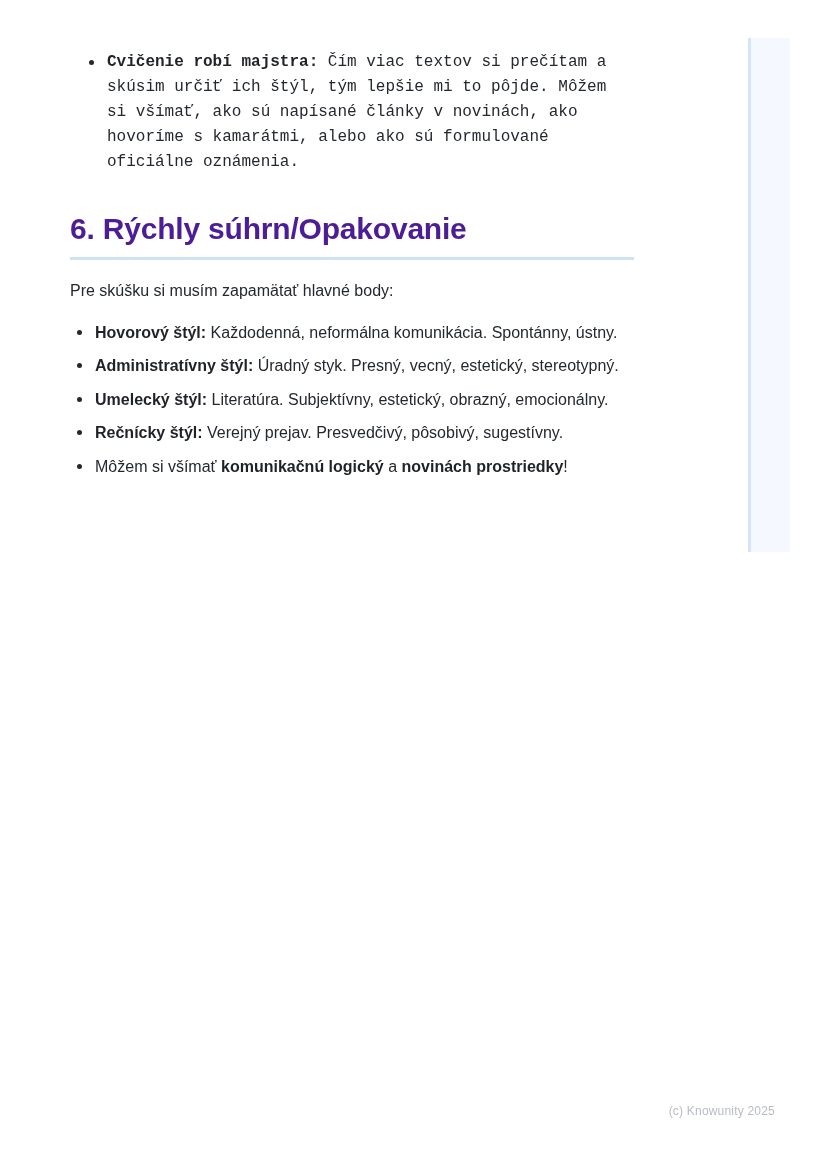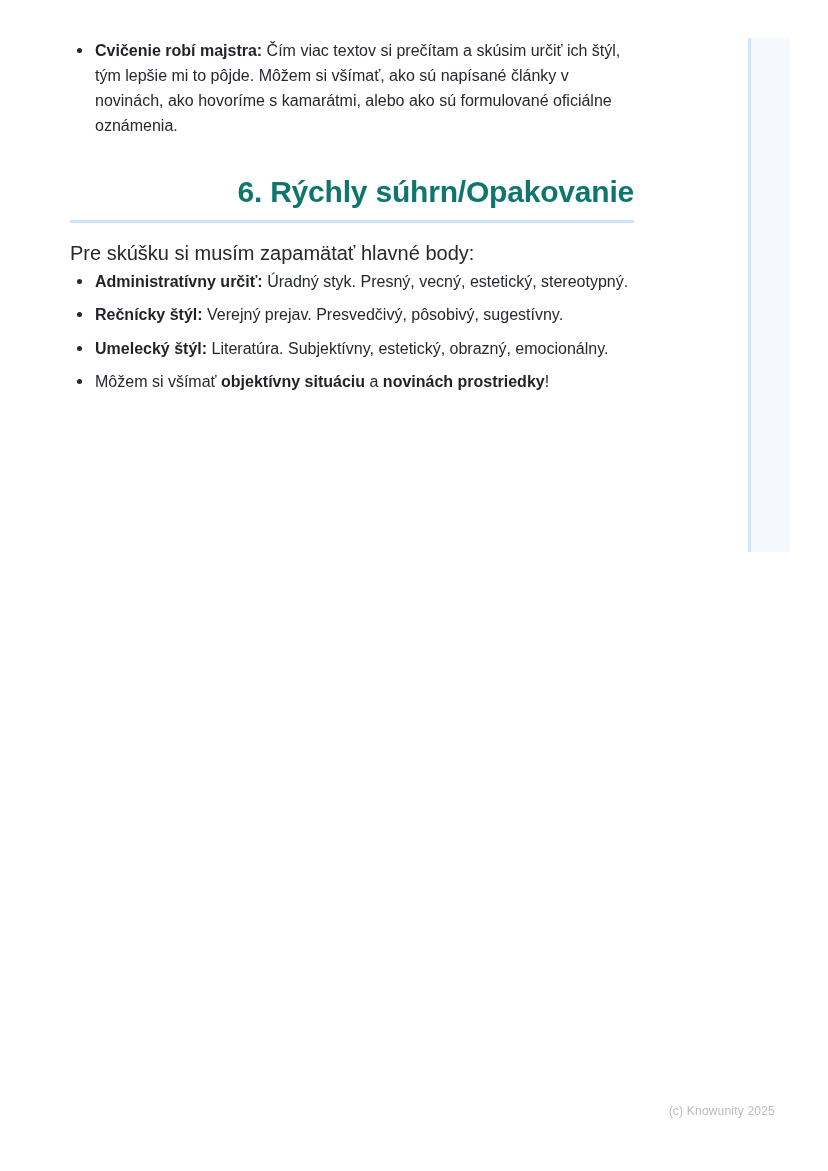"Cvičenie robí majstra: Čím viac" .intro-list li { font-family: none -> Liberation Mono, monospace; margin: 0 -> 12px }
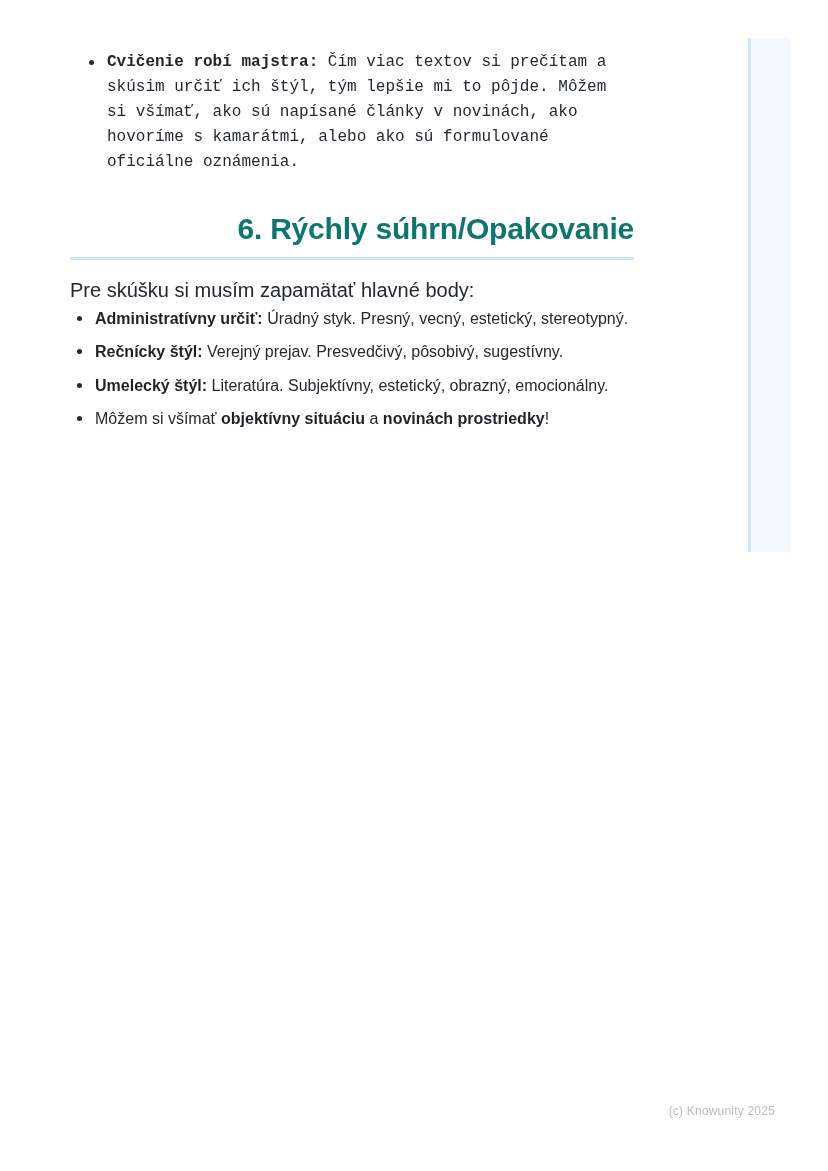"6. Rýchly súhrn/Opakovanie" h2.section-title { color: #0f766e -> #4c1d95; text-align: right -> none }
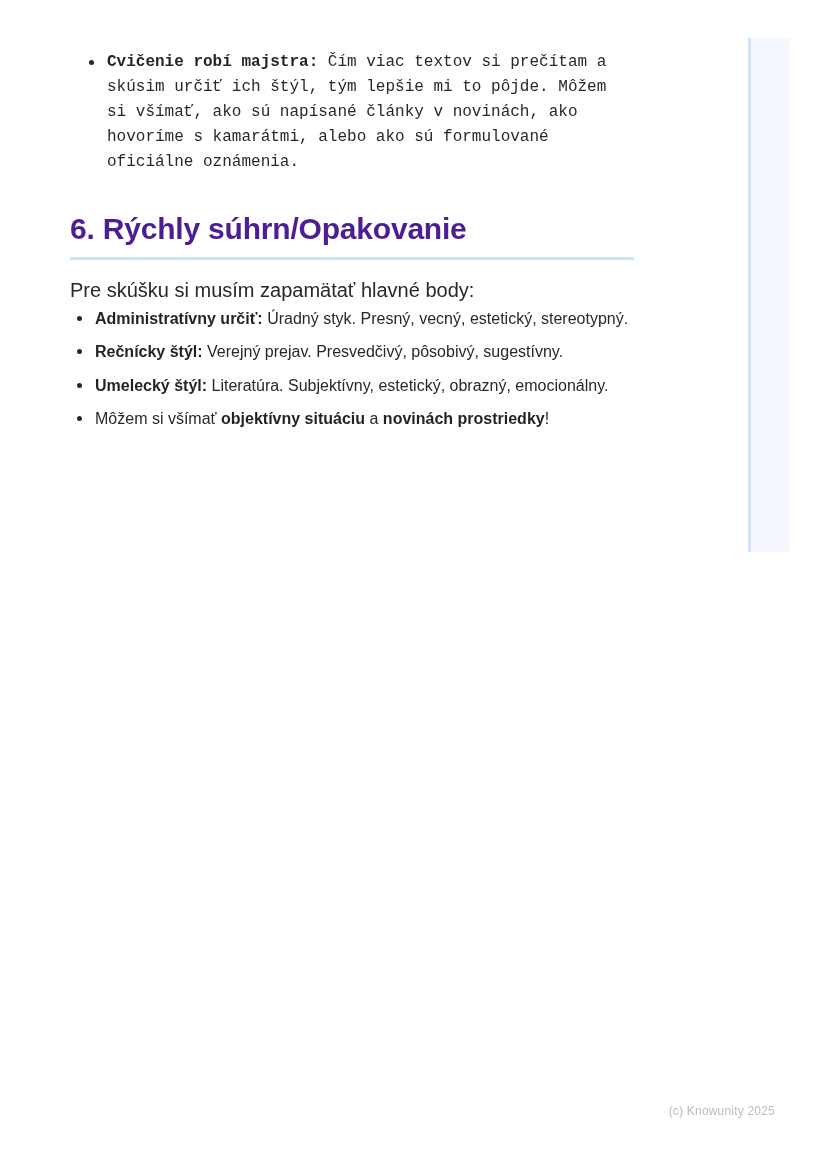"Pre skúšku si musím zapamätať" p.lead { font-size: 20px -> 16px; margin: 18px 0 3px 0 -> 18px 0 17px 0 }
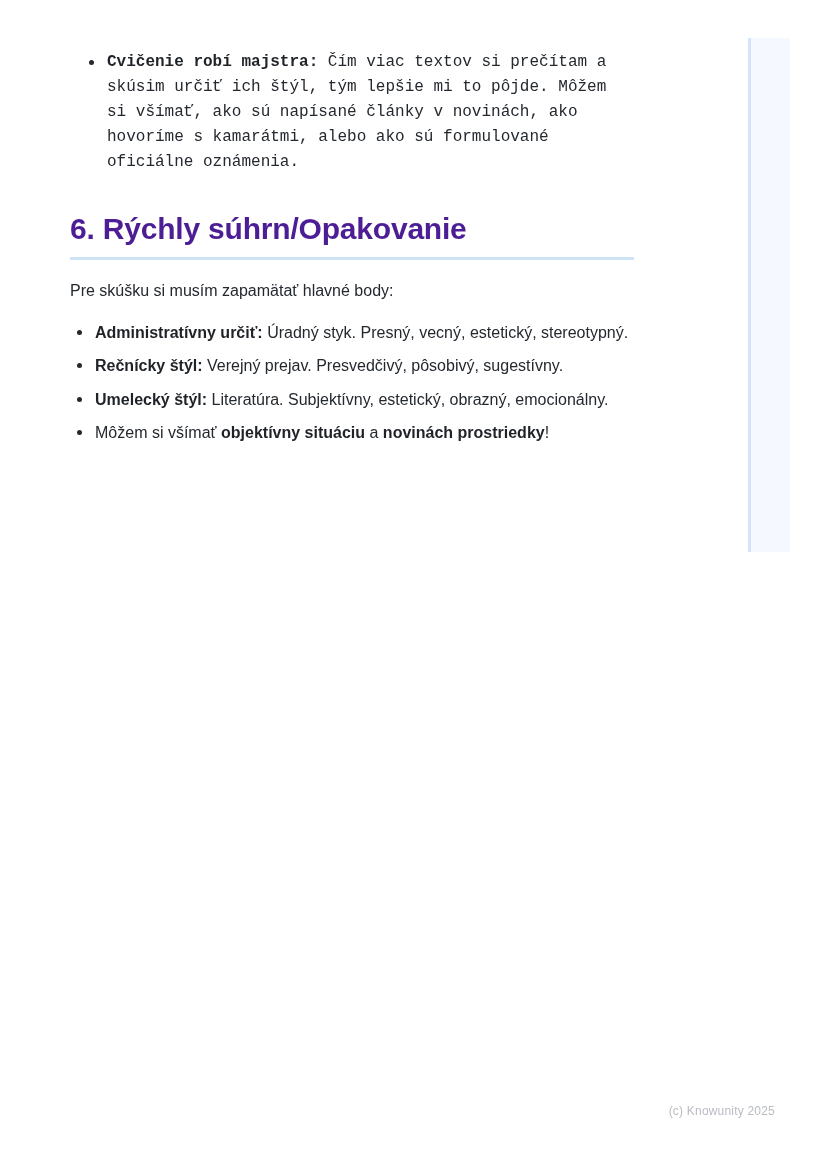"Hovorový štýl: Každodenná, neformálna" li { html: none -> <li> <b>Hovorový štýl:</b><span> Každodenná, neformálna komunikácia. Spontánny, ústny.</span> </li> }
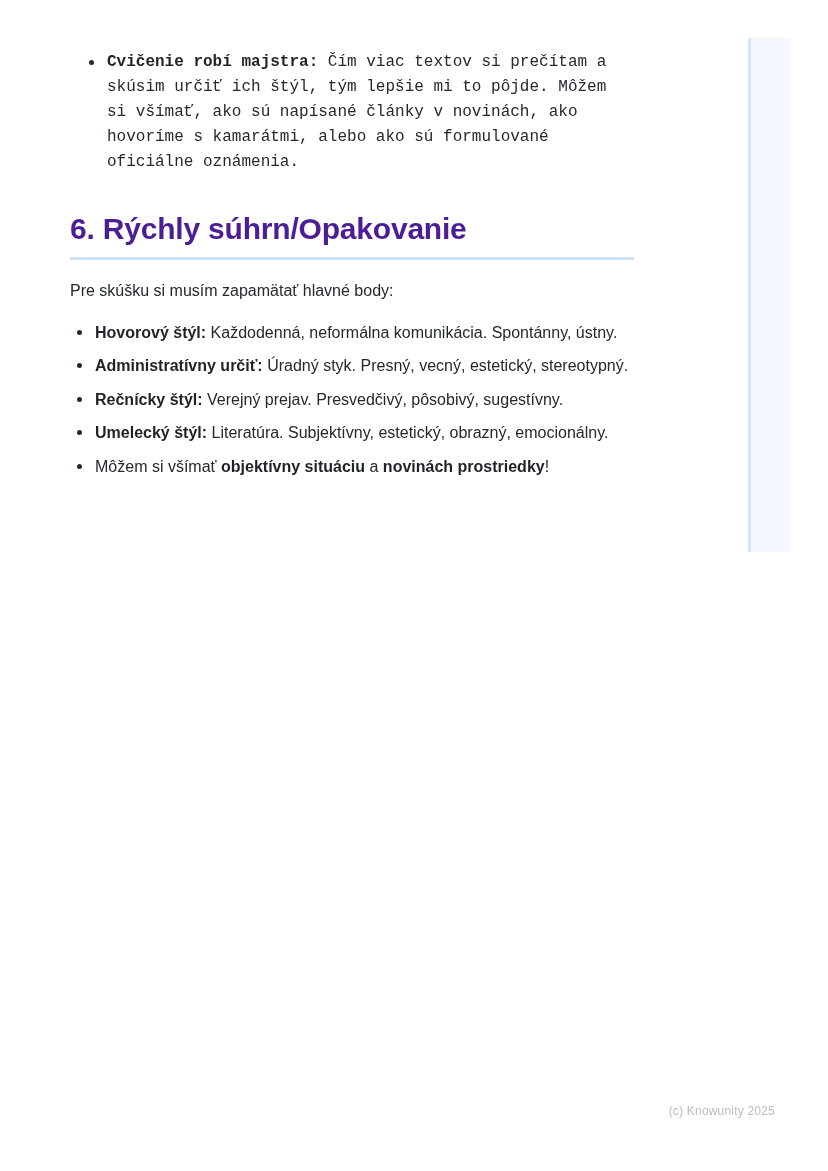"Administratívny určiť:" b { text: určiť -> štýl }
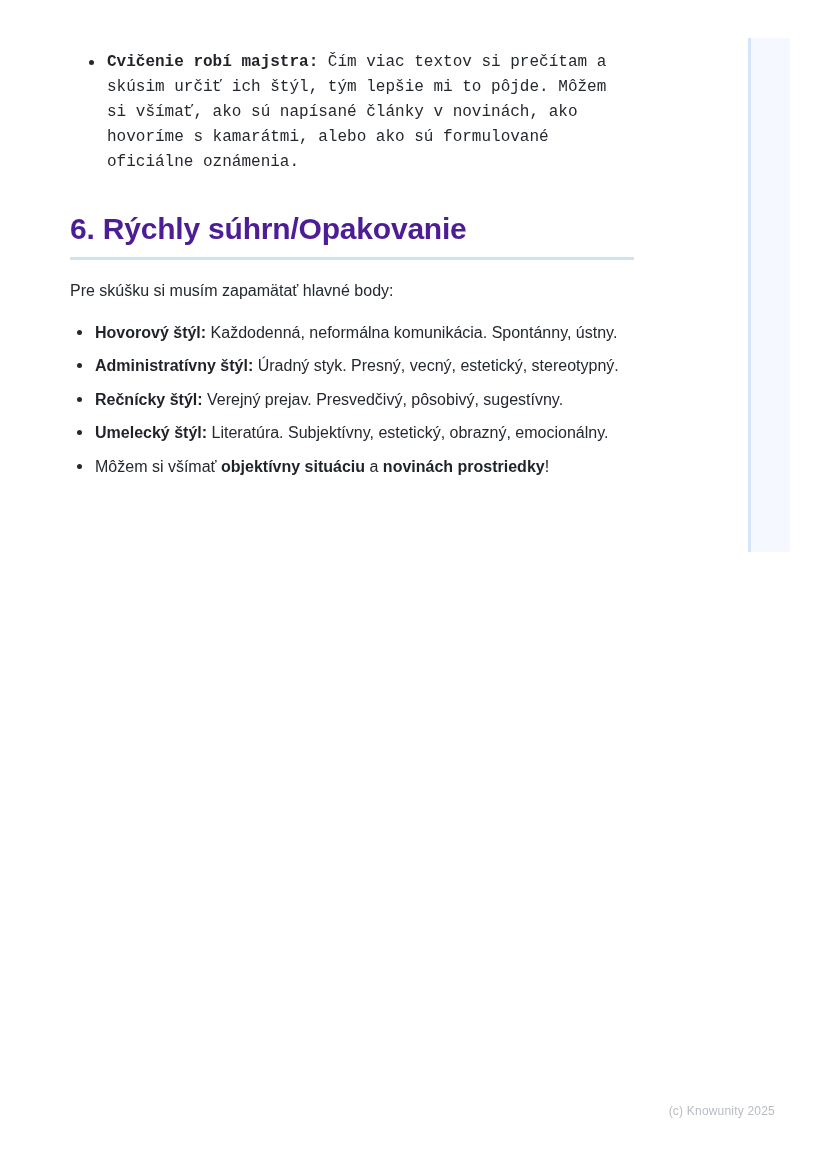"Rečnícky štýl: Verejný prejav." li { order: before "Umelecký štýl: Literatúra. Subjektívny," -> after "Umelecký štýl: Literatúra. Subjektívny," }
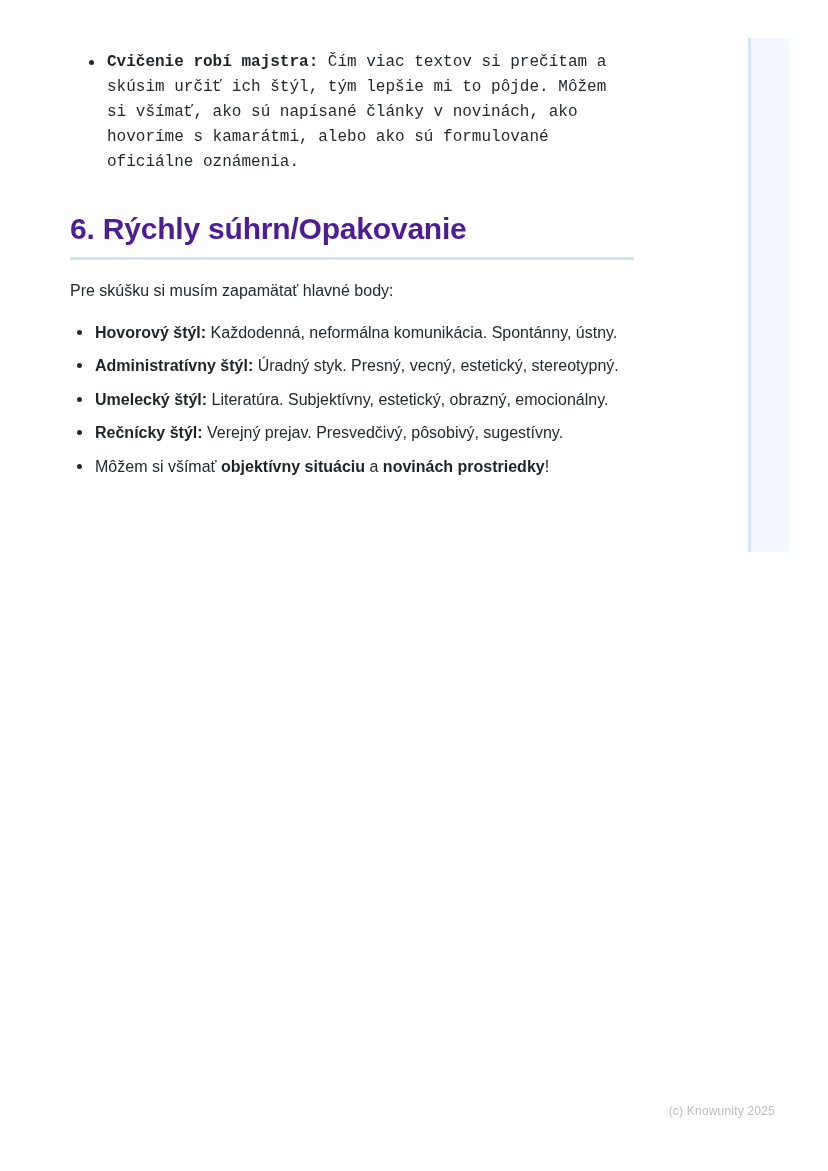"objektívny situáciu" b { text: objektívny situáciu -> komunikačnú logický }
